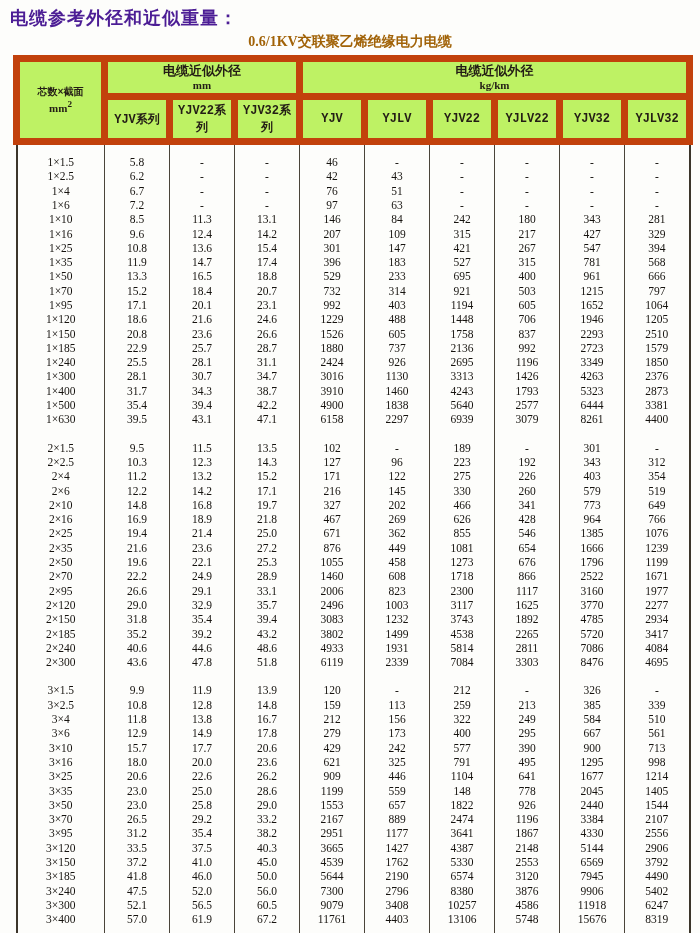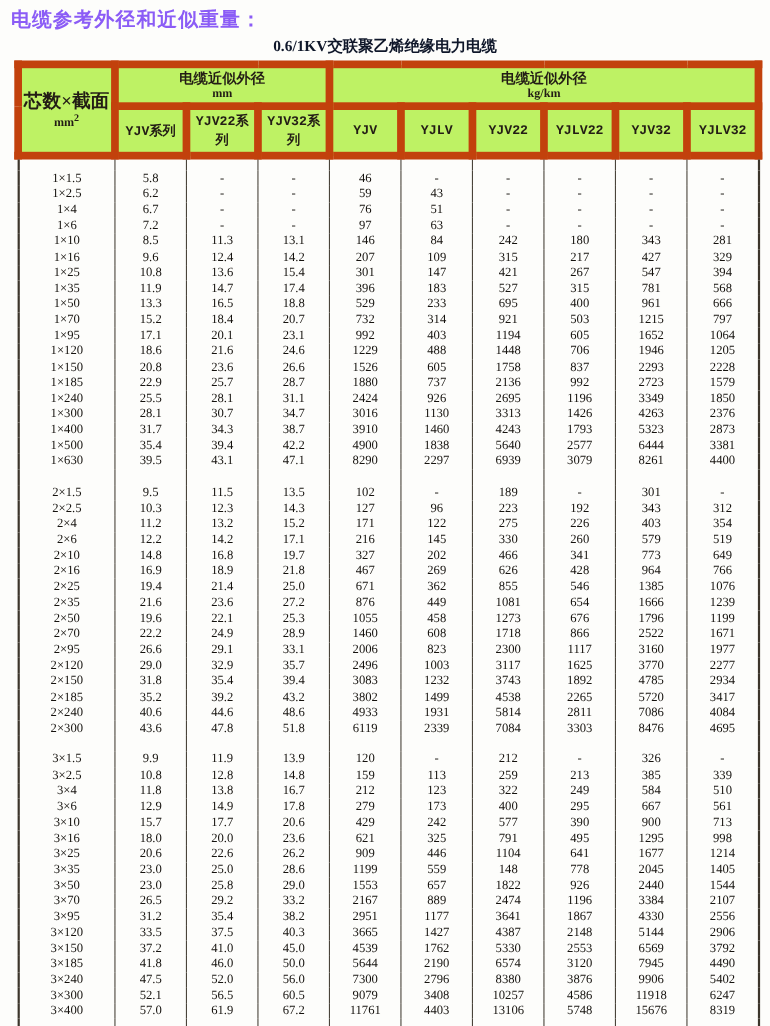"电缆参考外径和近似重量：" .page-title { color: #8b5cf6 -> #4c1d95 }
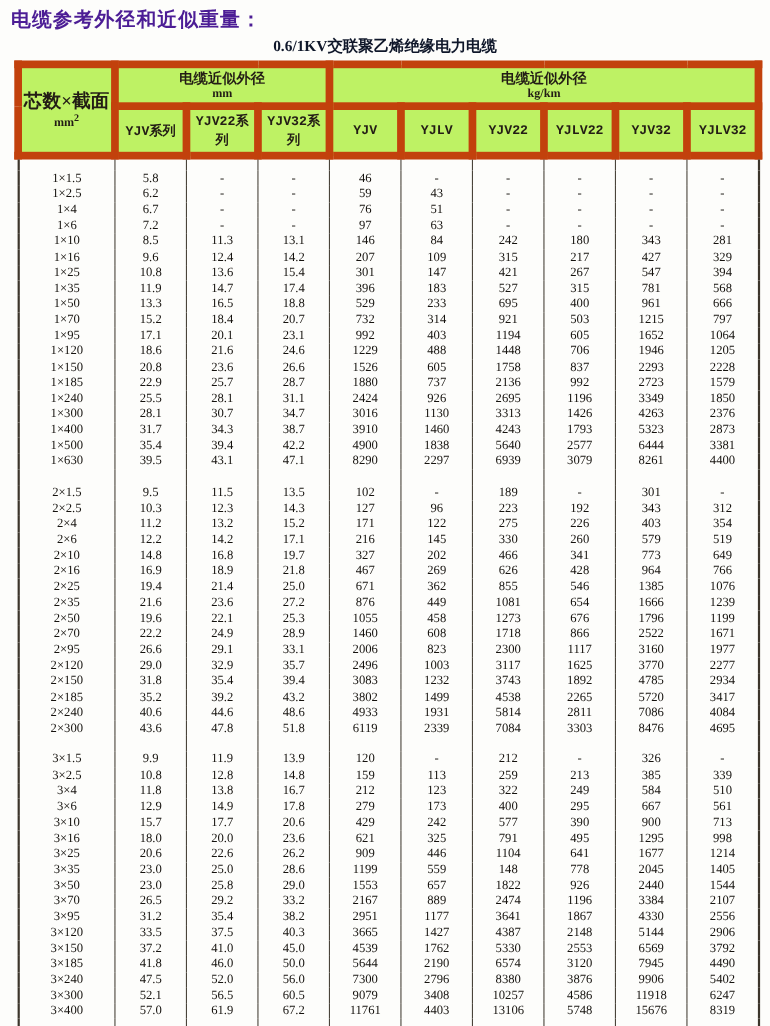"0.6/1KV交联聚乙烯绝缘电力电缆" .subtitle { color: #0f172a -> #a16207 }
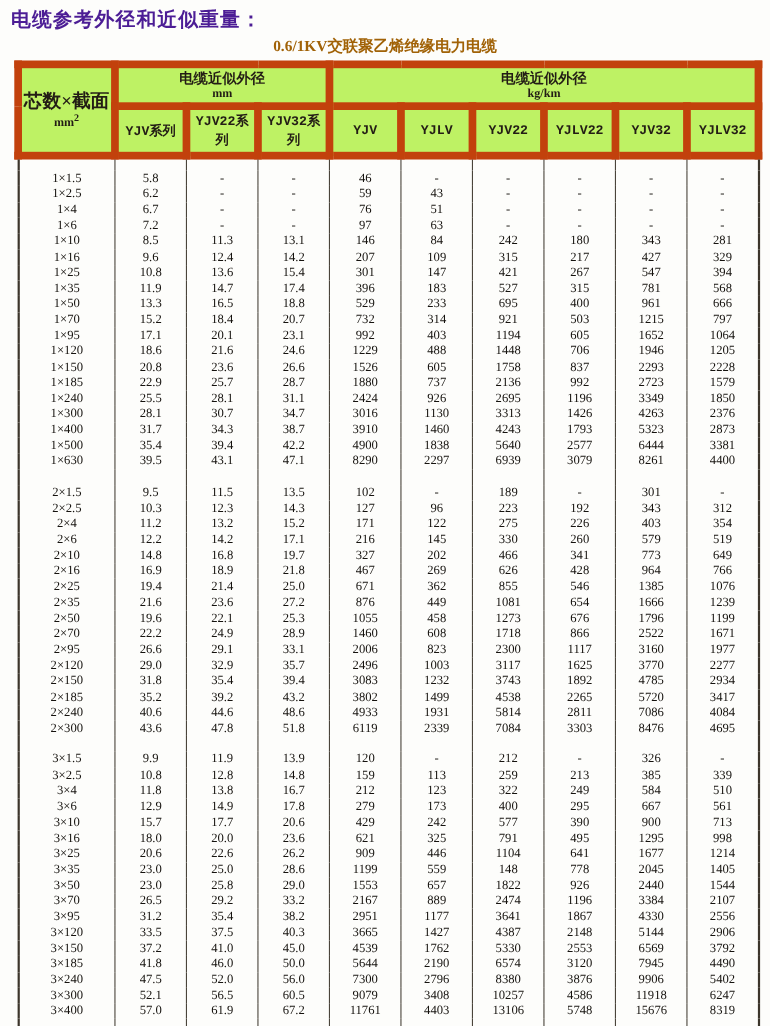"芯数×截面" .corner-title { font-family: Liberation Serif, serif -> Liberation Mono, monospace; font-size: 17px -> 10px }
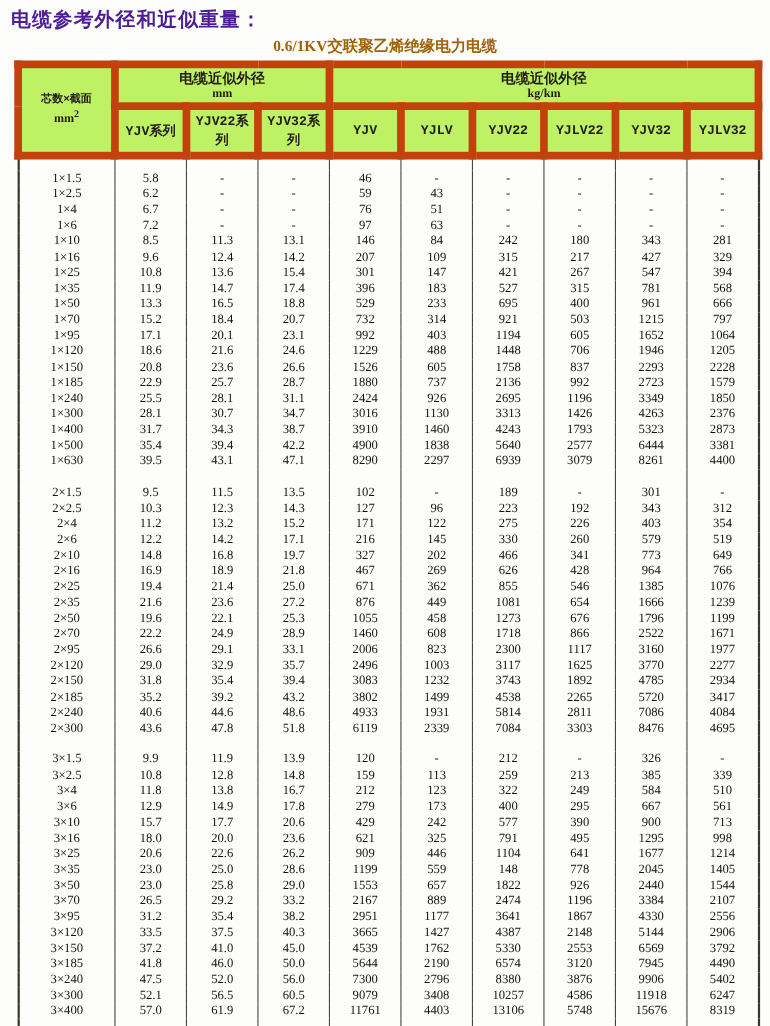"59" td { text: 59 -> 42 }
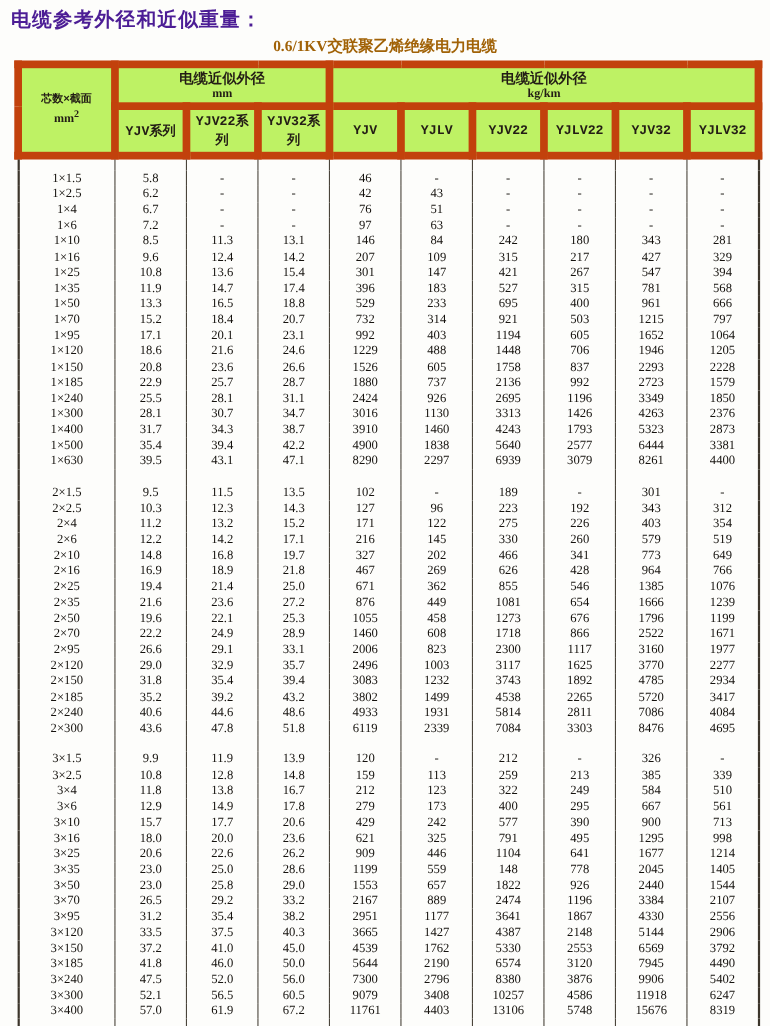"2228" td { text: 2228 -> 2510 }
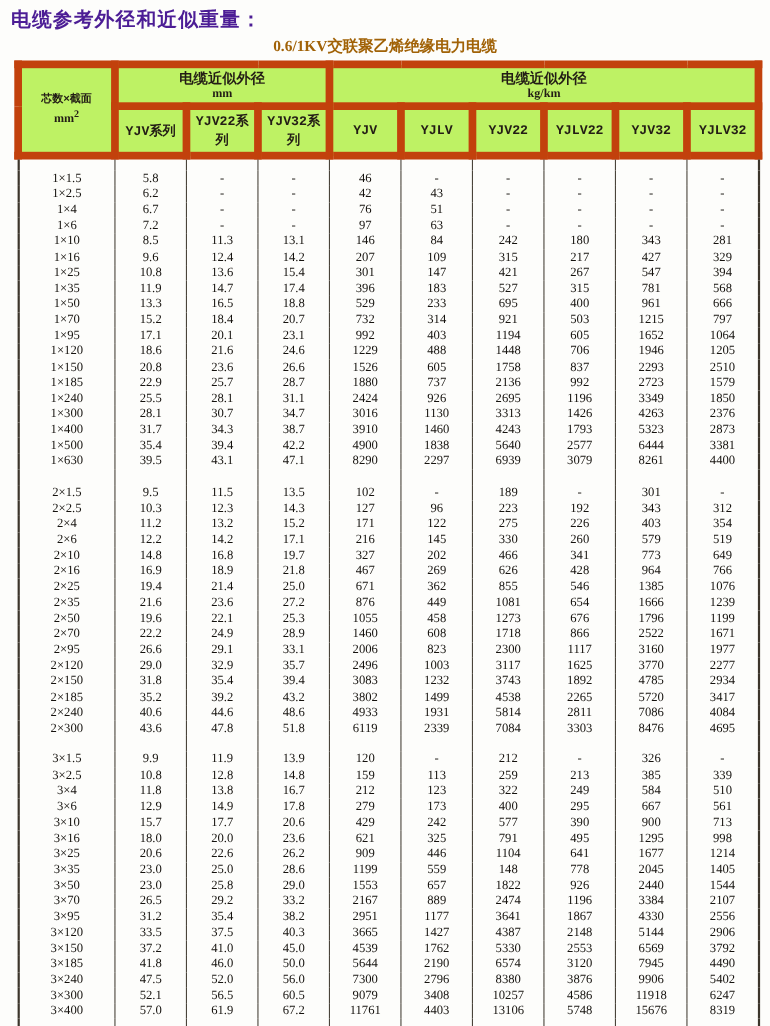"8290" td { text: 8290 -> 6158 }
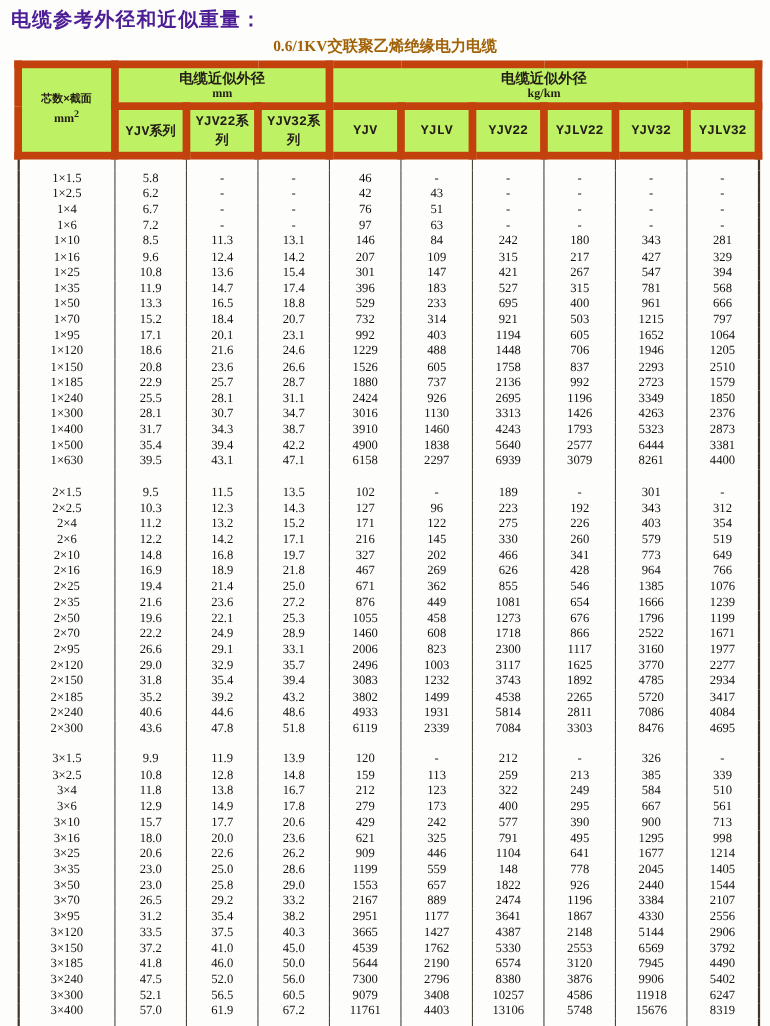"123" td { text: 123 -> 156 }
